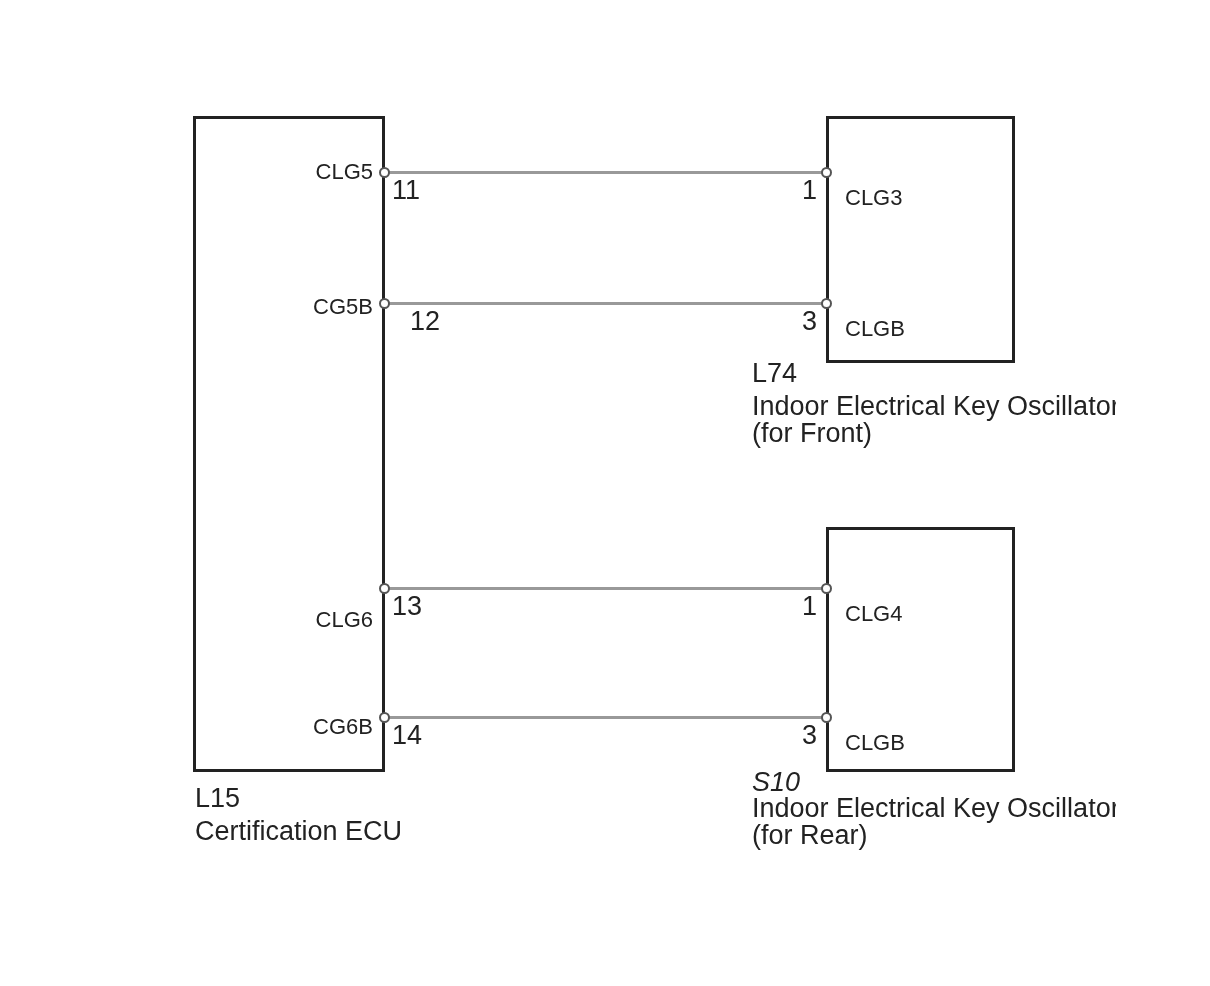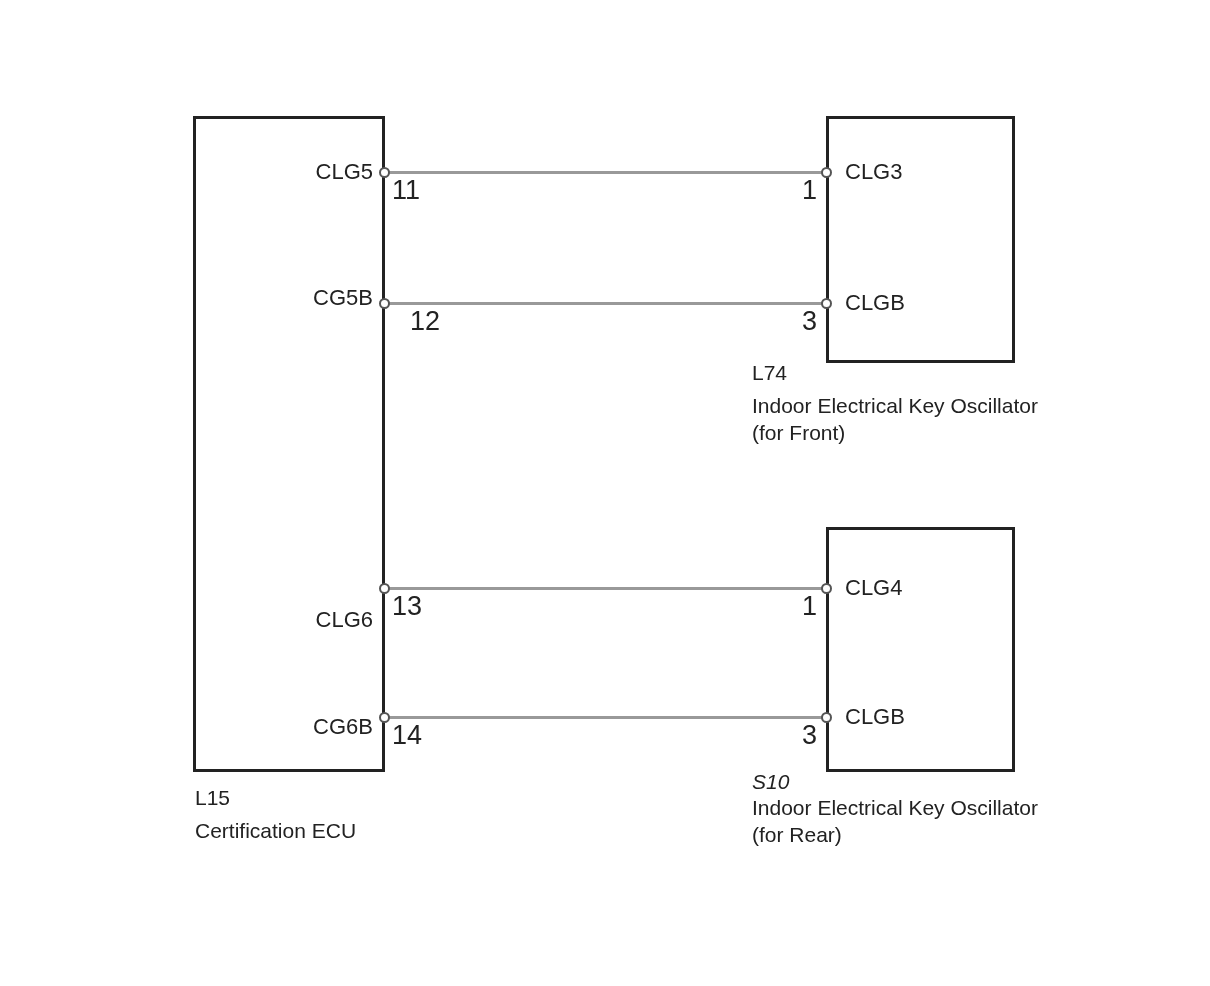"CLG3" .sig.right { margin-top: none -> 26px }
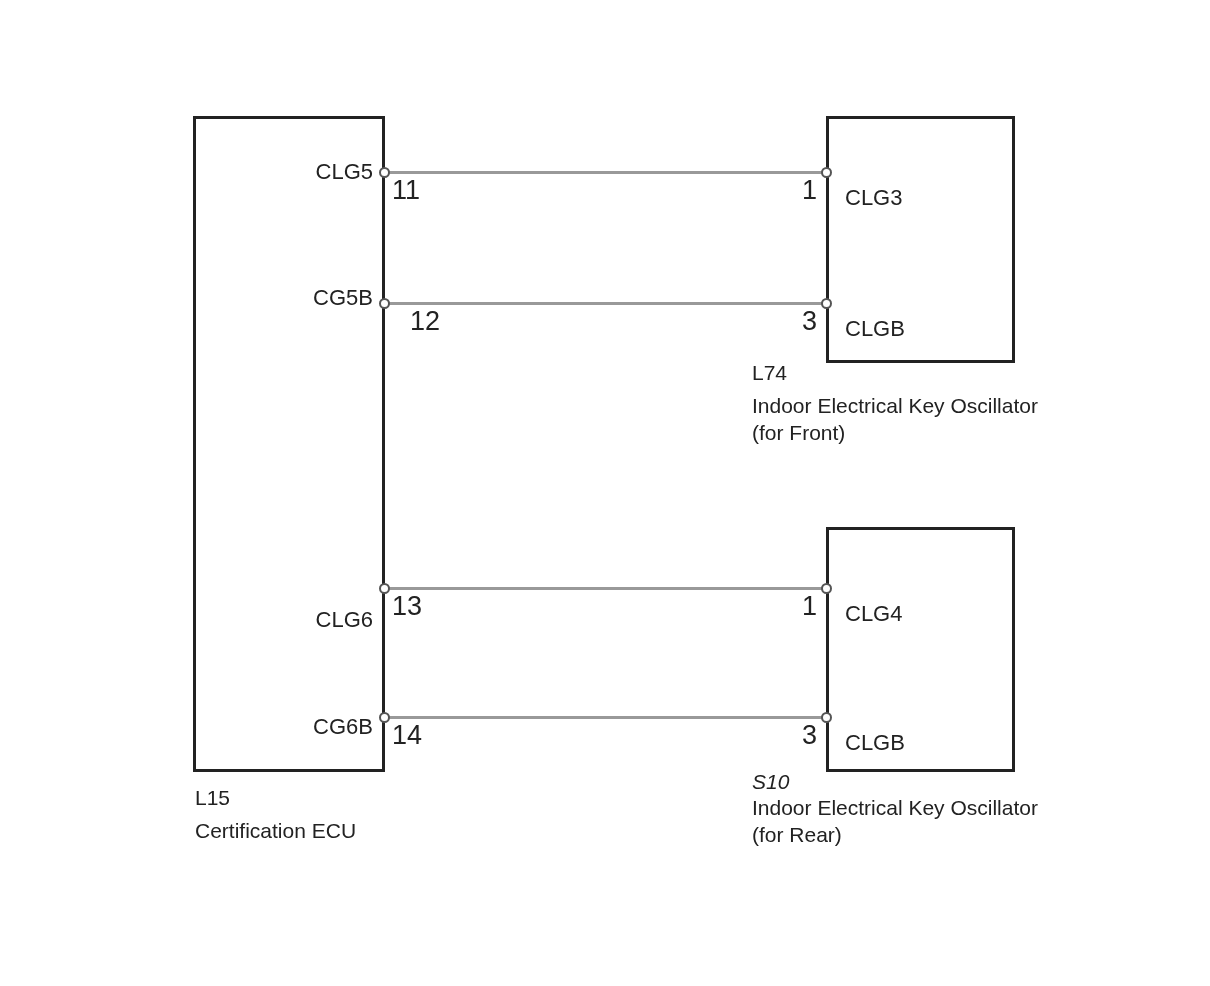"CG5B" div.sig { top: 298px -> 307px }
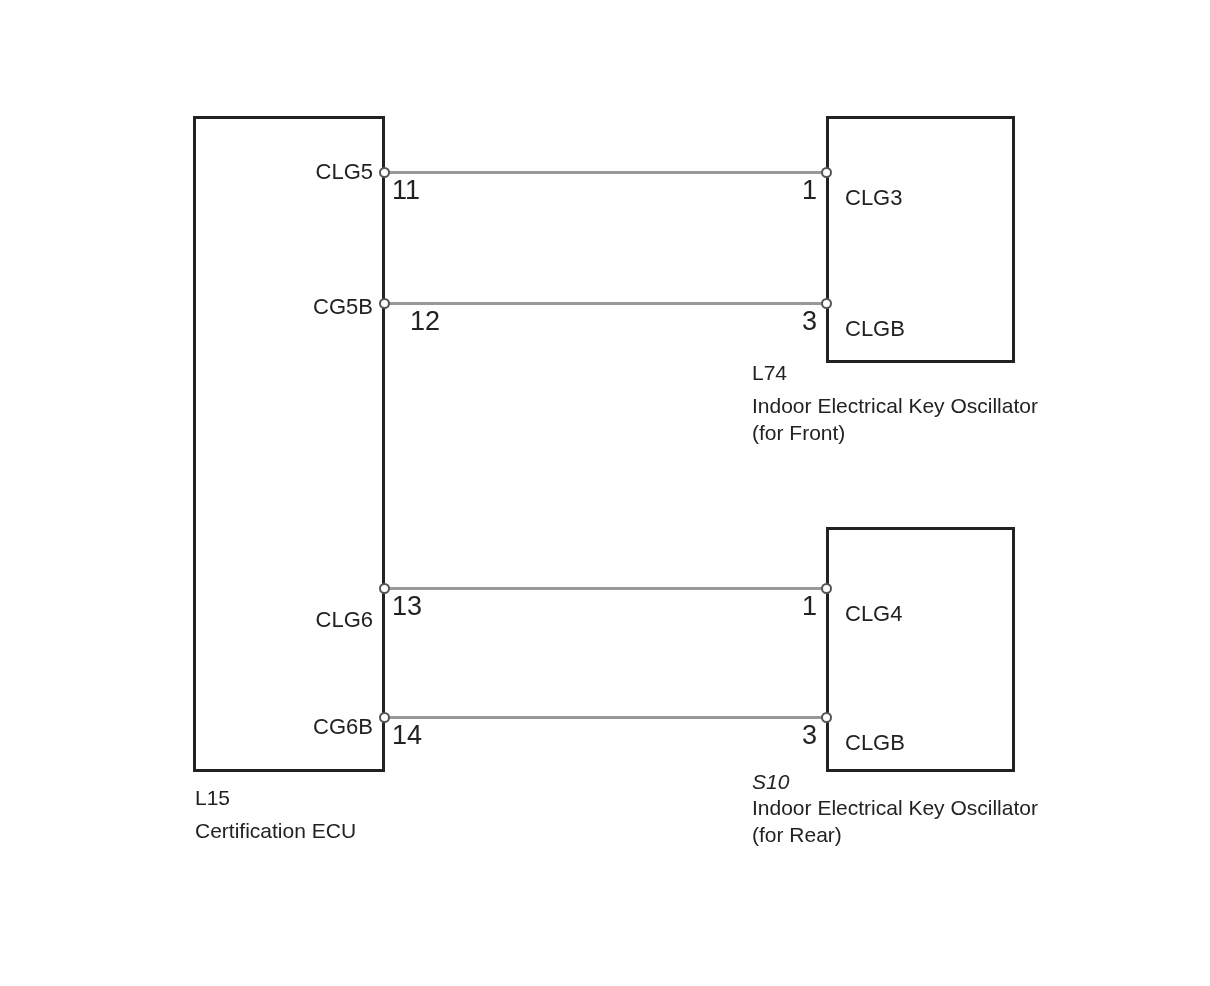"L74" .caption { font-size: 21px -> 27px }
